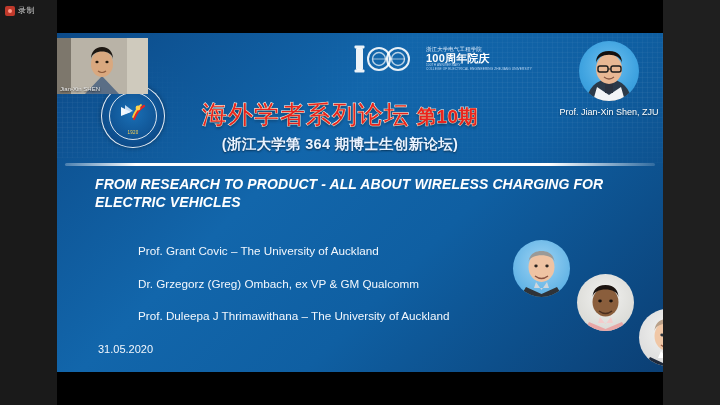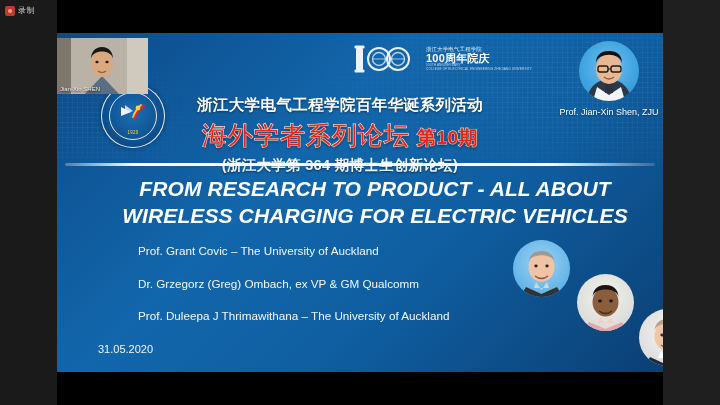"浙江大学电气工程学院百年华诞系列活动" div.cn-line1 { html: <div>浙江大学电气工程学院百年华诞系列活动</div> -> none }
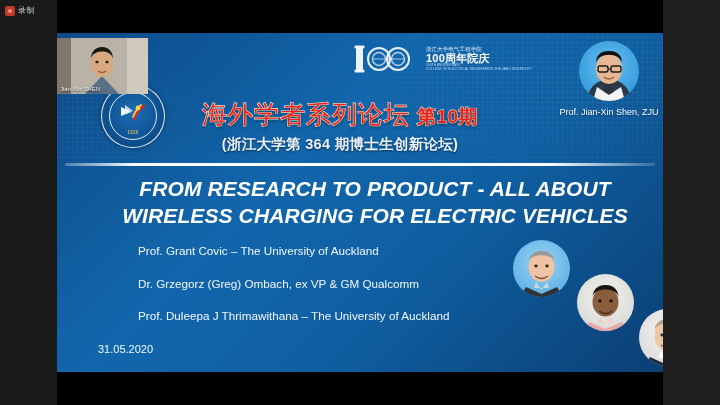"FROM RESEARCH TO PRODUCT -" .talk-title { font-size: 21px -> 14px; text-align: center -> none }
